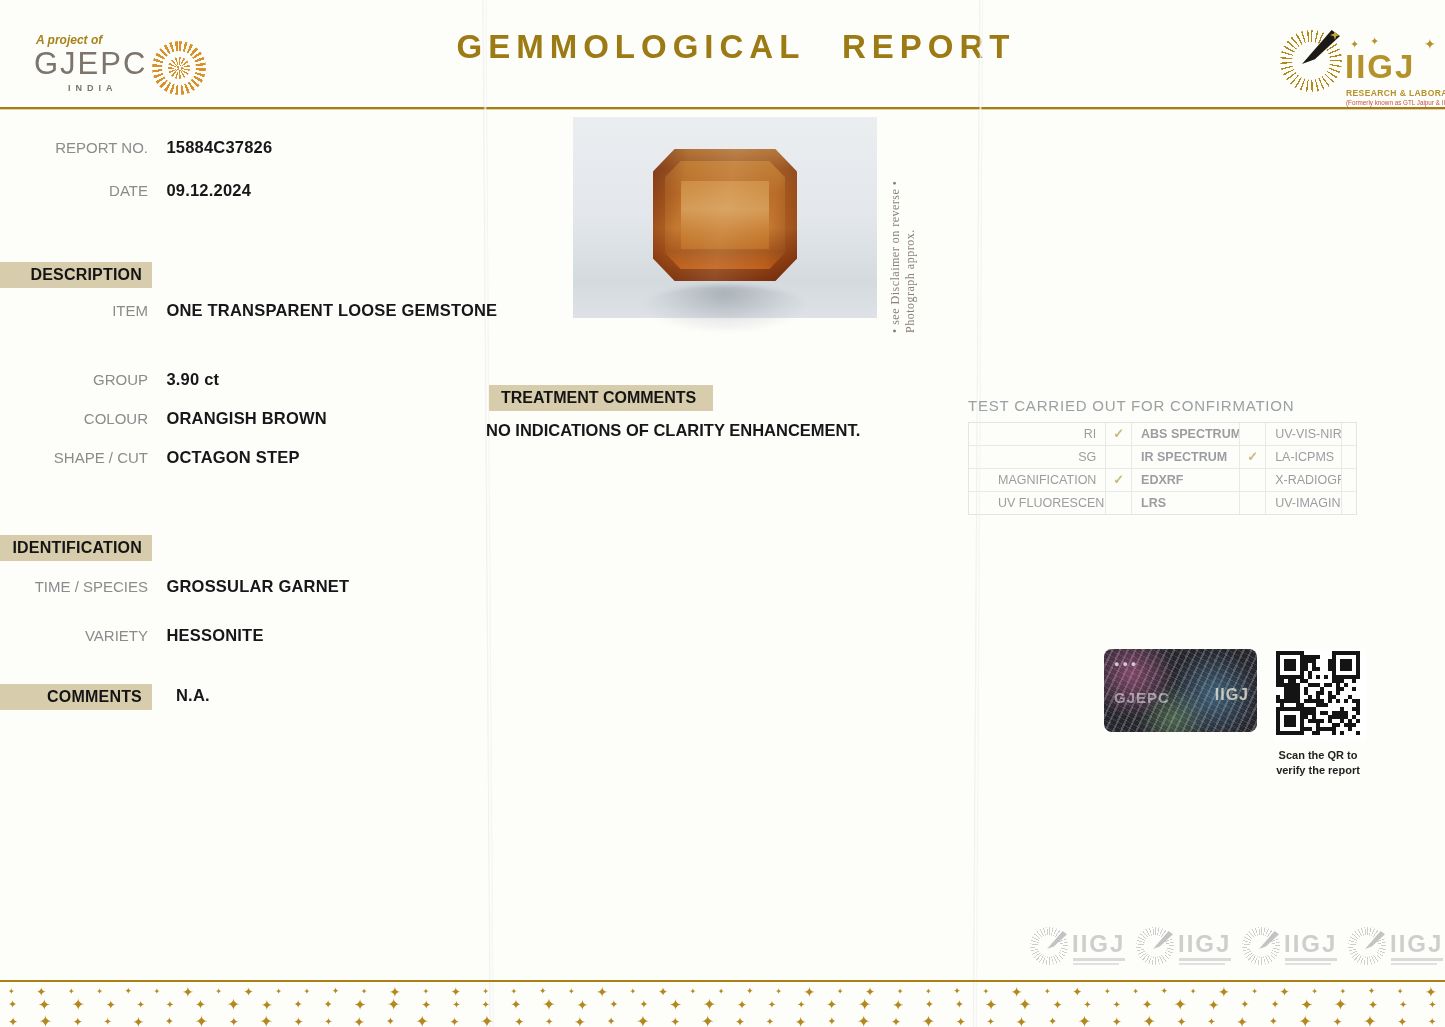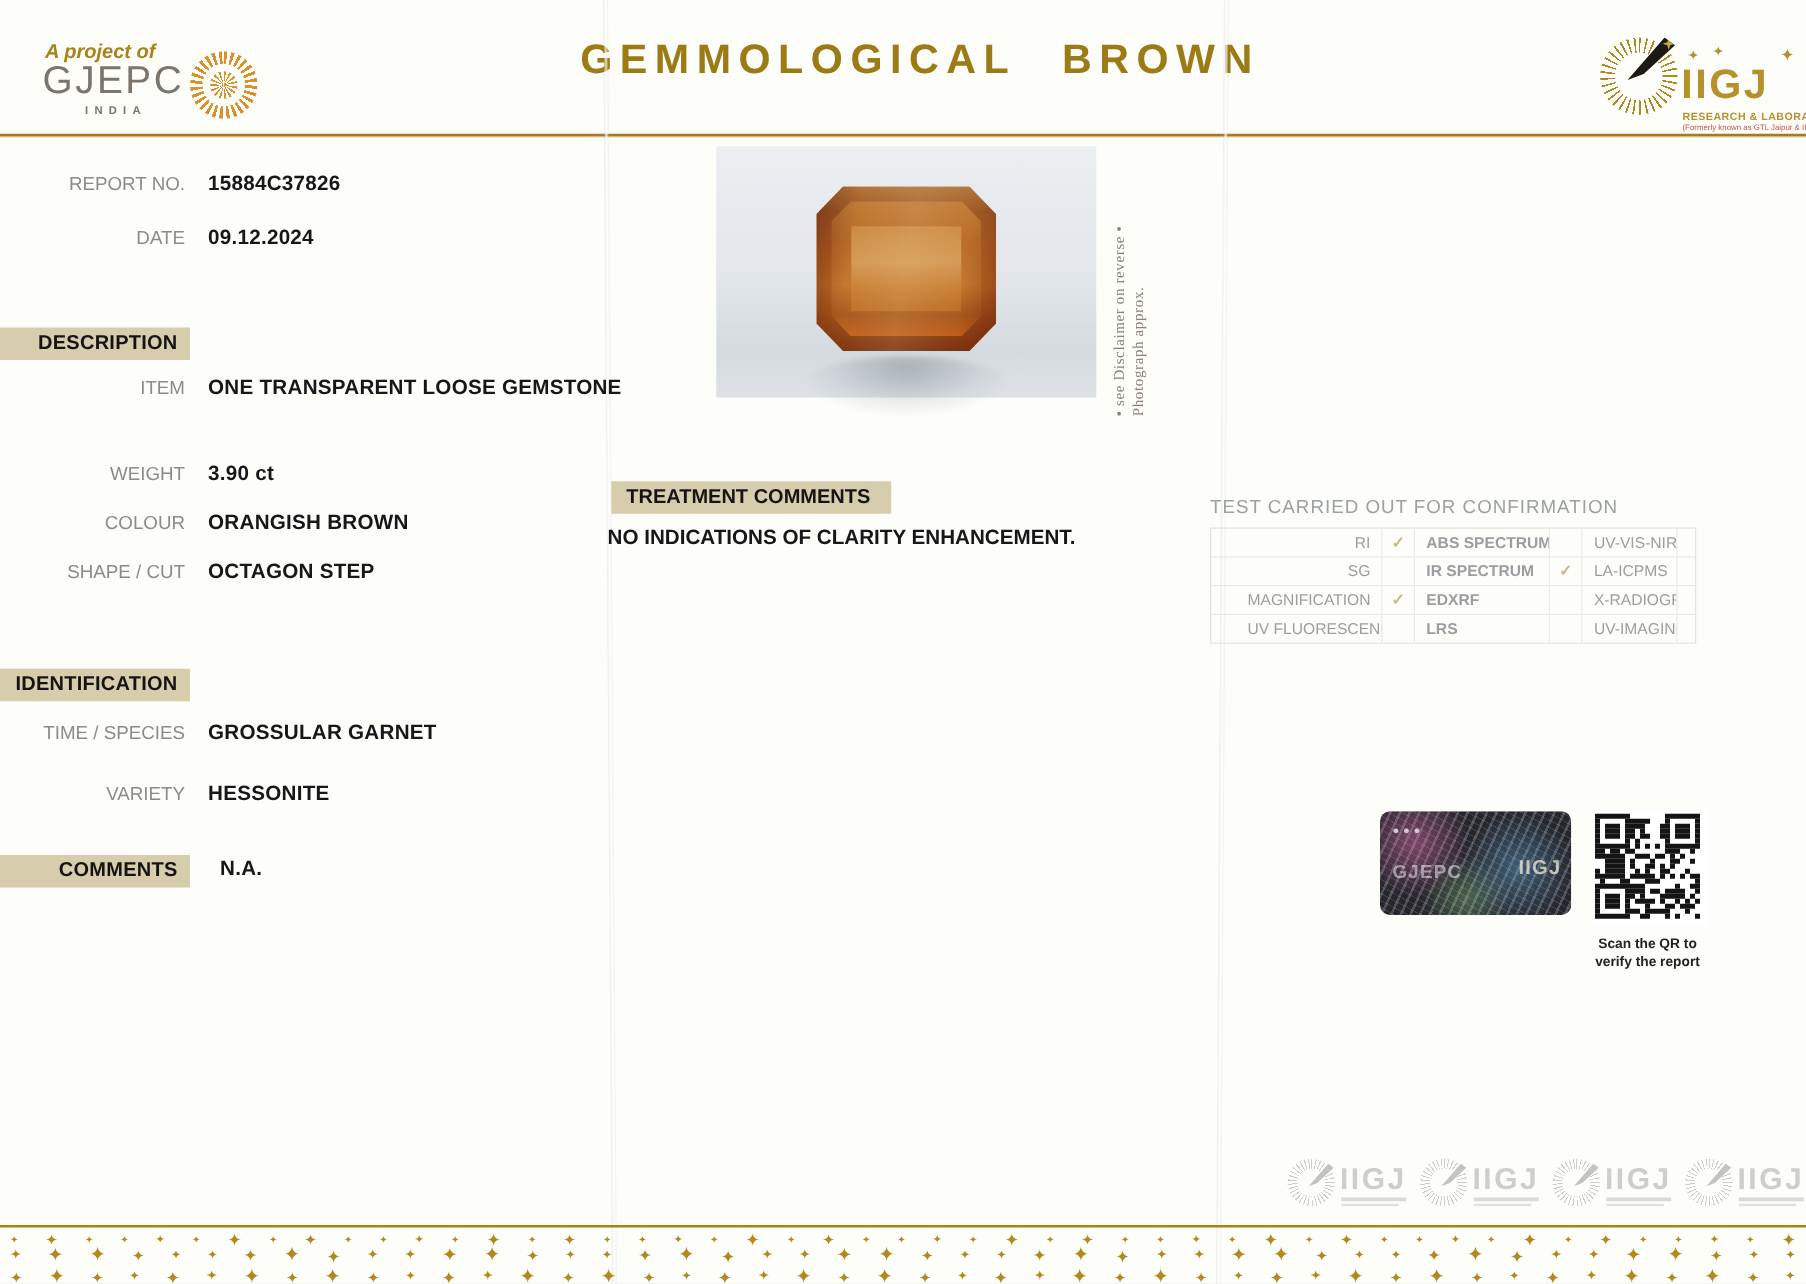"A project of" .gj-tag { font-size: 16px -> 12px }
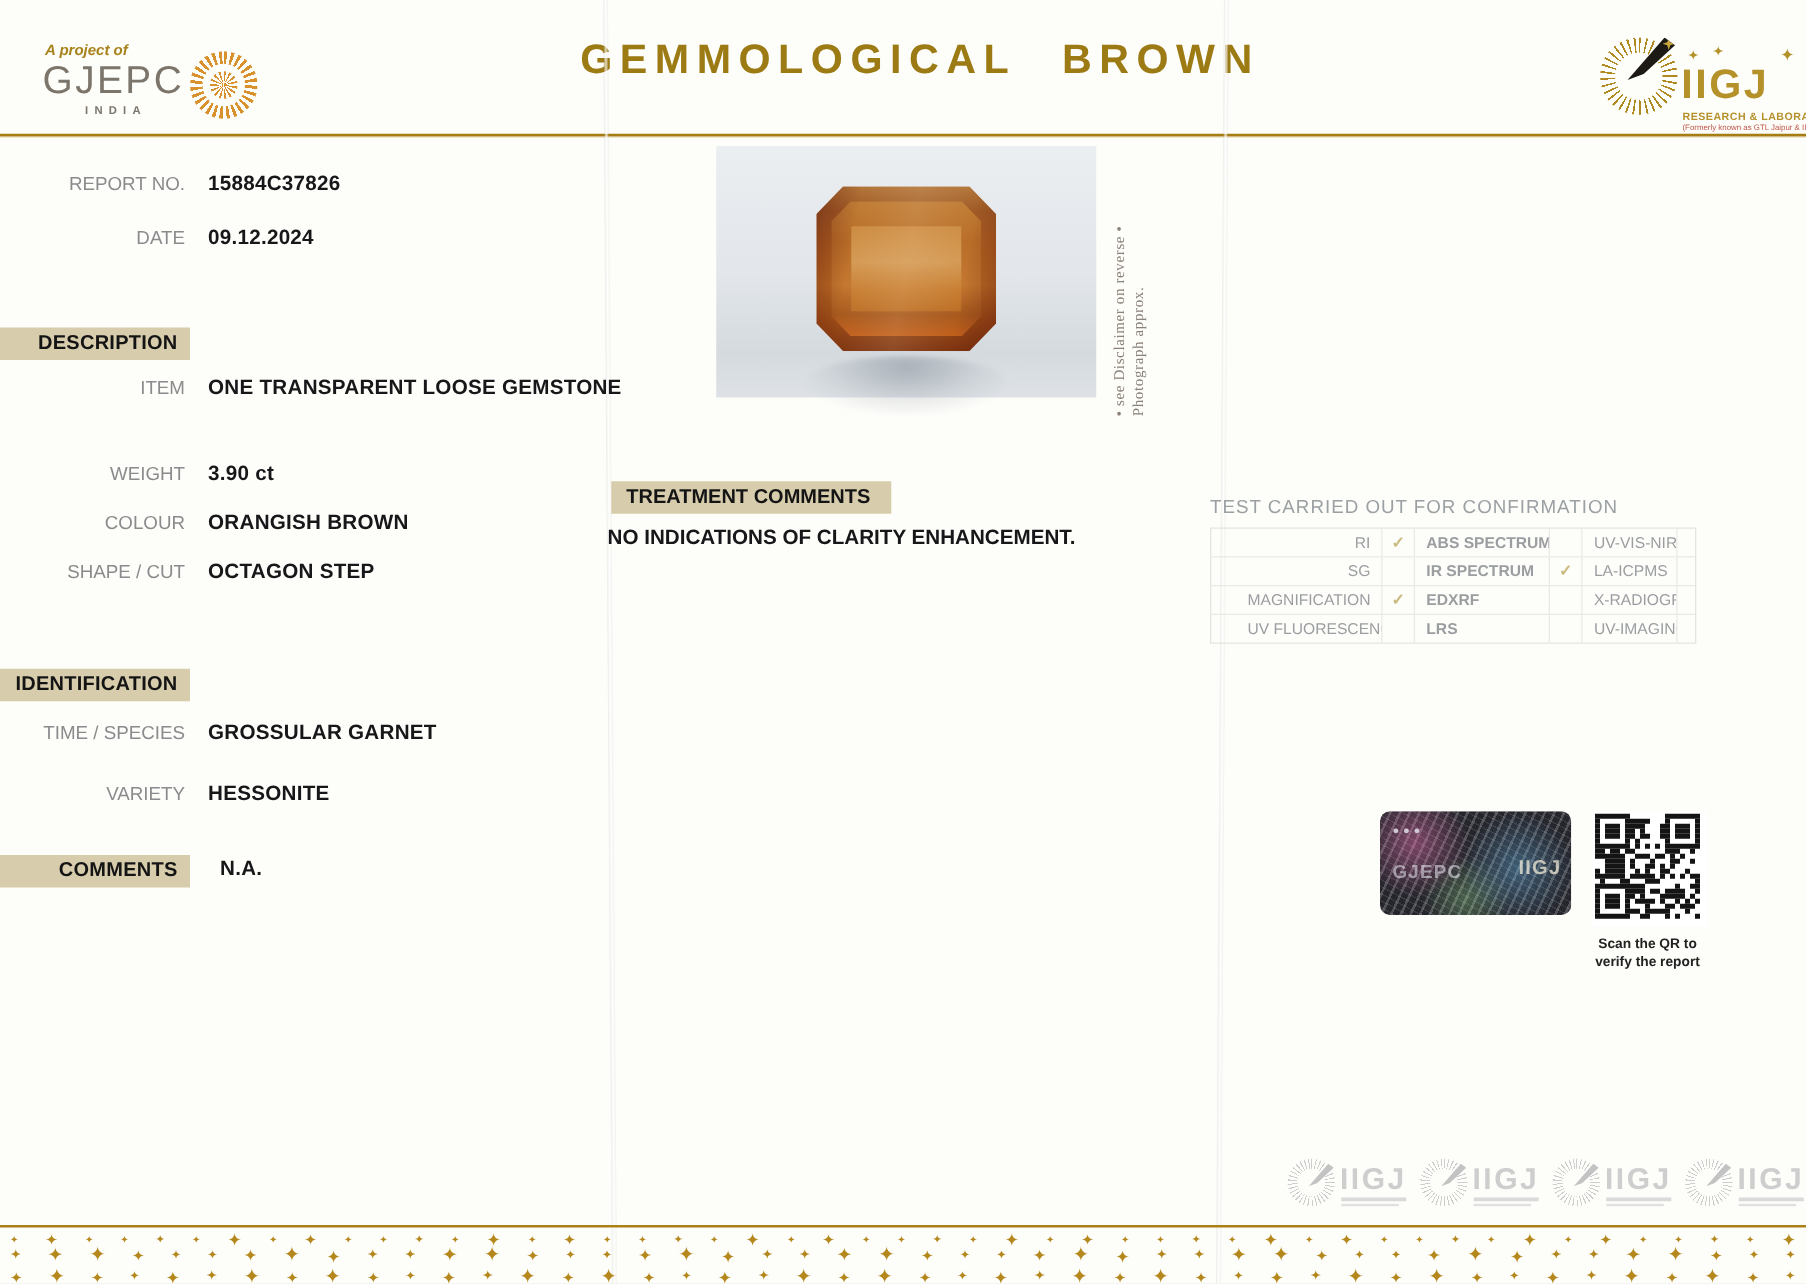"GEMMOLOGICAL BROWN" div.title { text: BROWN -> REPORT }
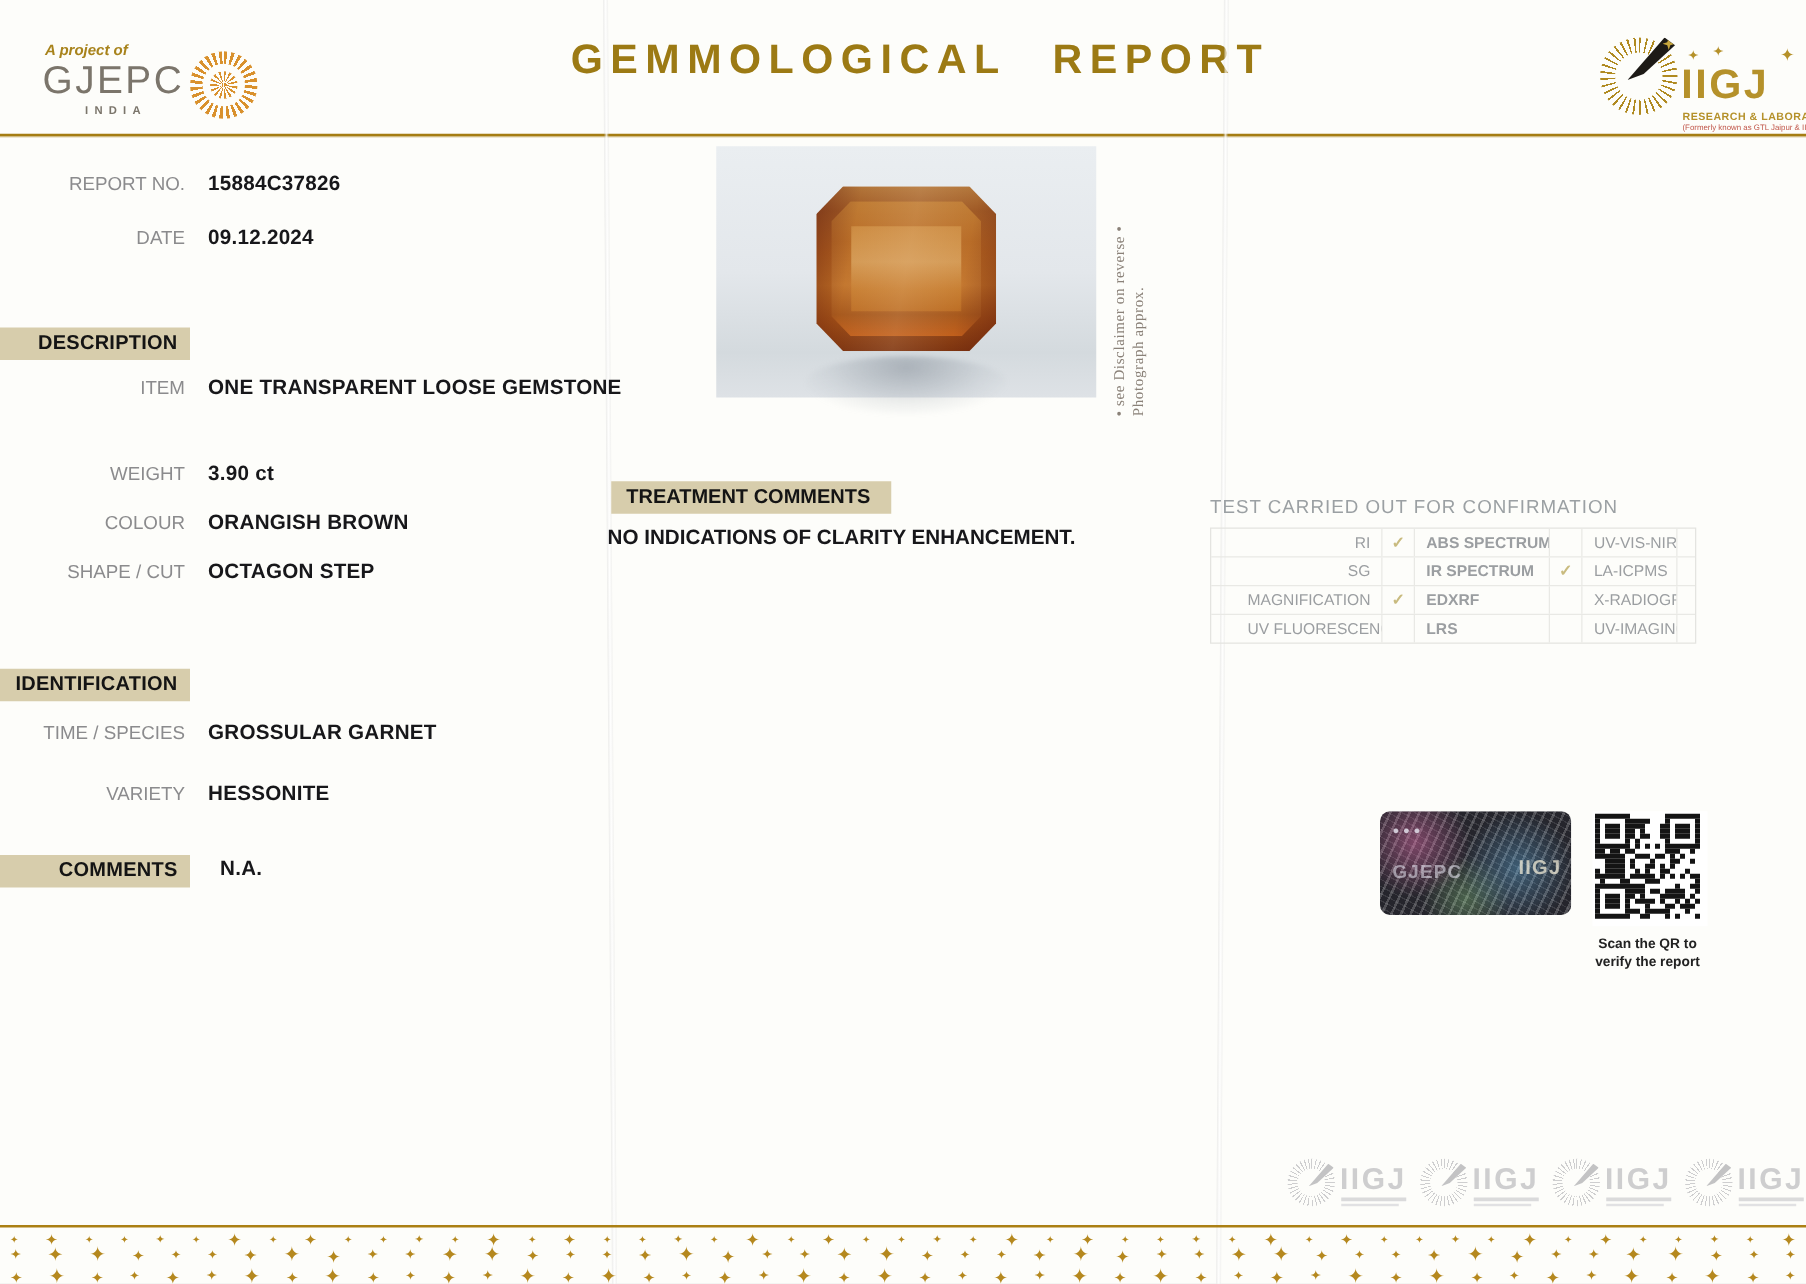"WEIGHT" span.flabel { text: WEIGHT -> GROUP }
